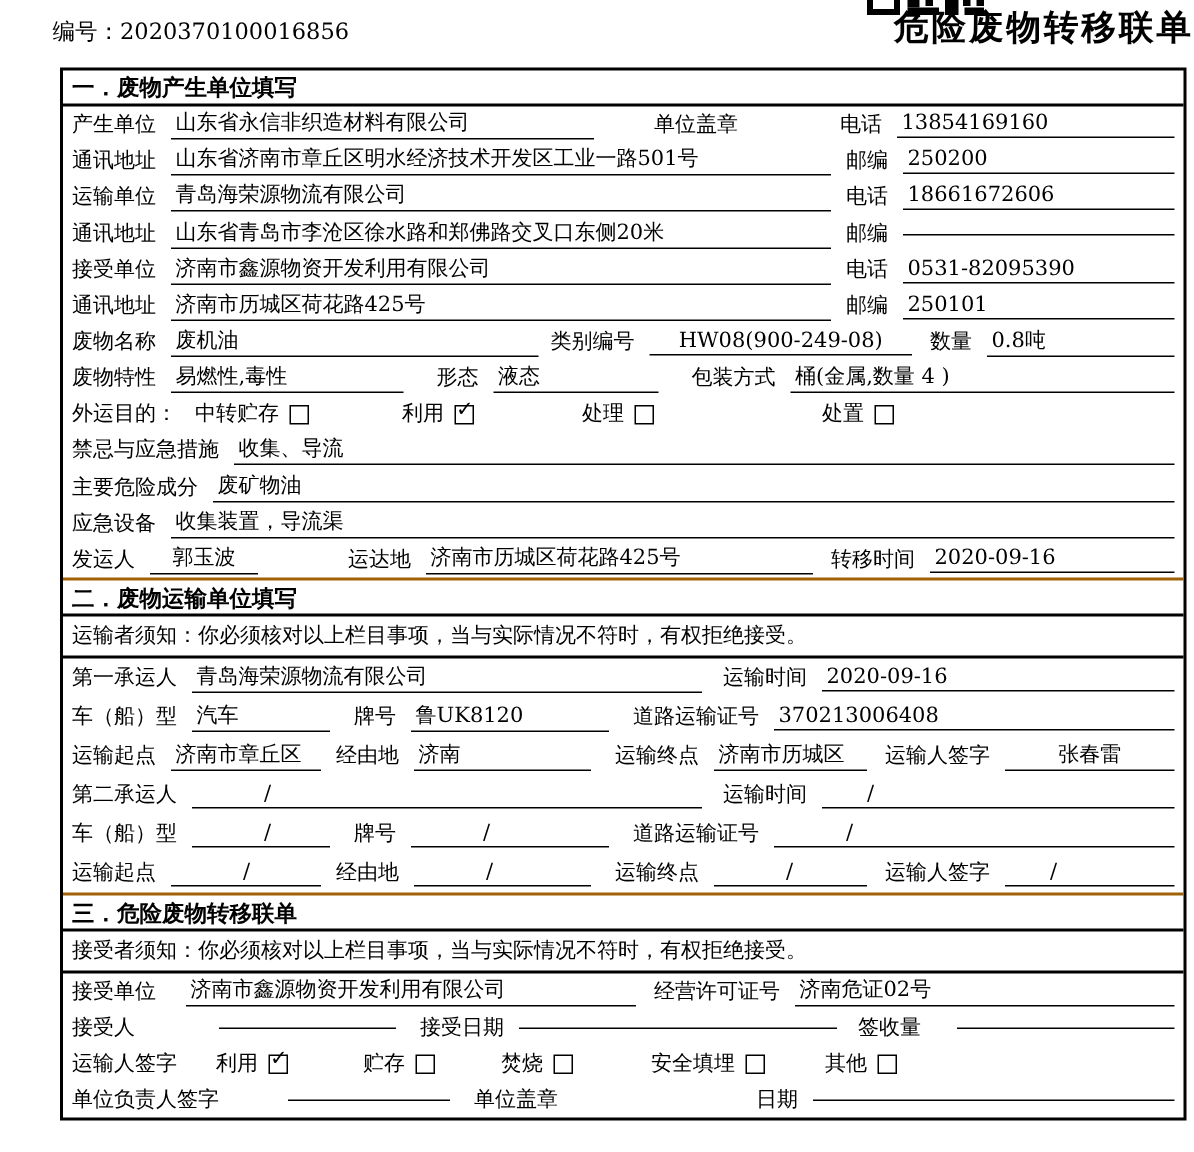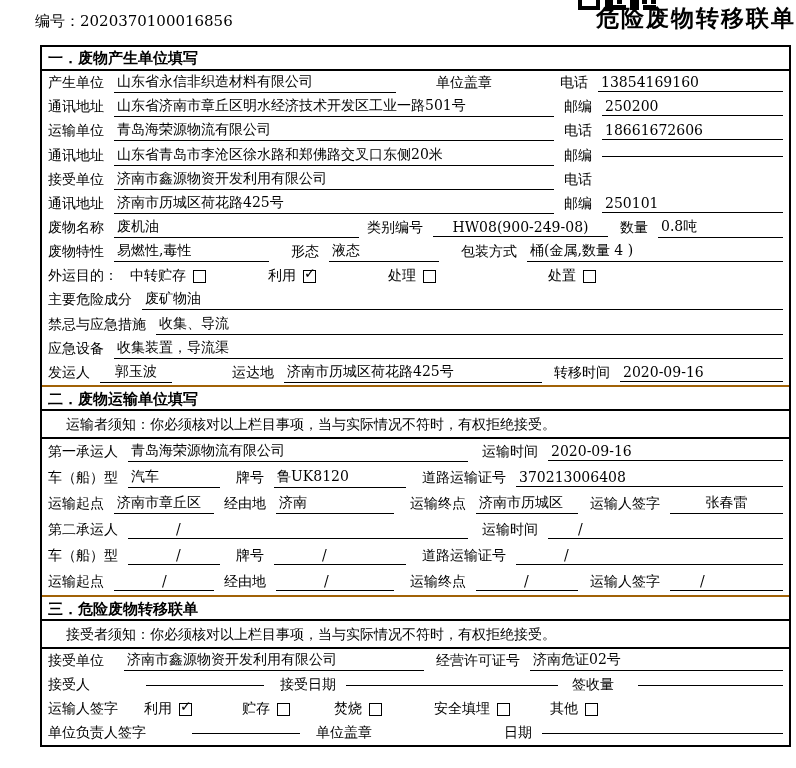"0531-82095390" span.u { html: none -> <span>0531-82095390</span> }
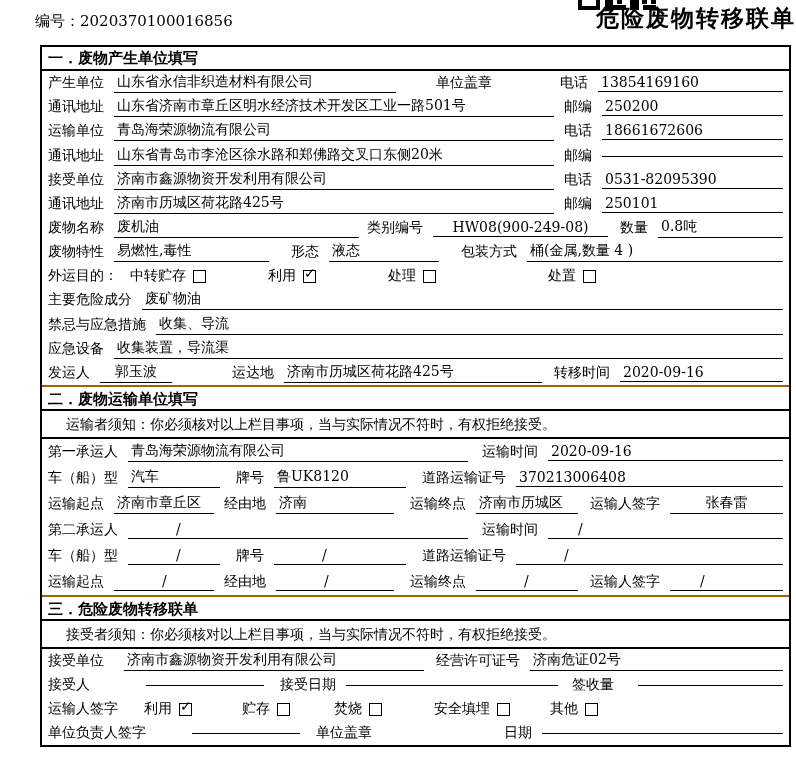"主要危险成分" div.row { order: before "禁忌与应急措施" -> after "禁忌与应急措施" }
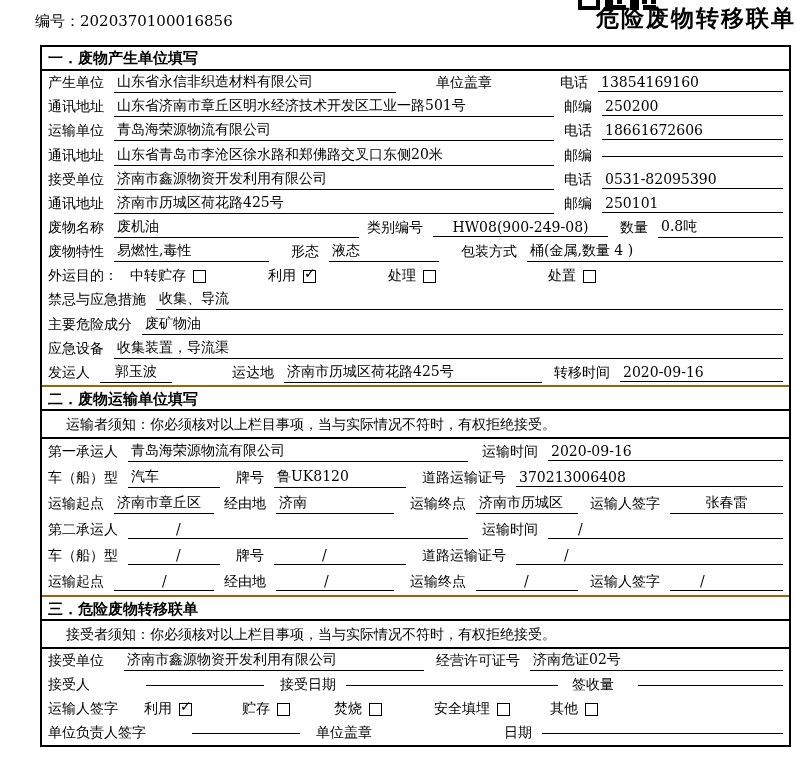"运输者须知：你必须核对以上栏目事项，当与实际情况不符时，有权拒绝接受。" .notice { padding-left: 24px -> 6px }
